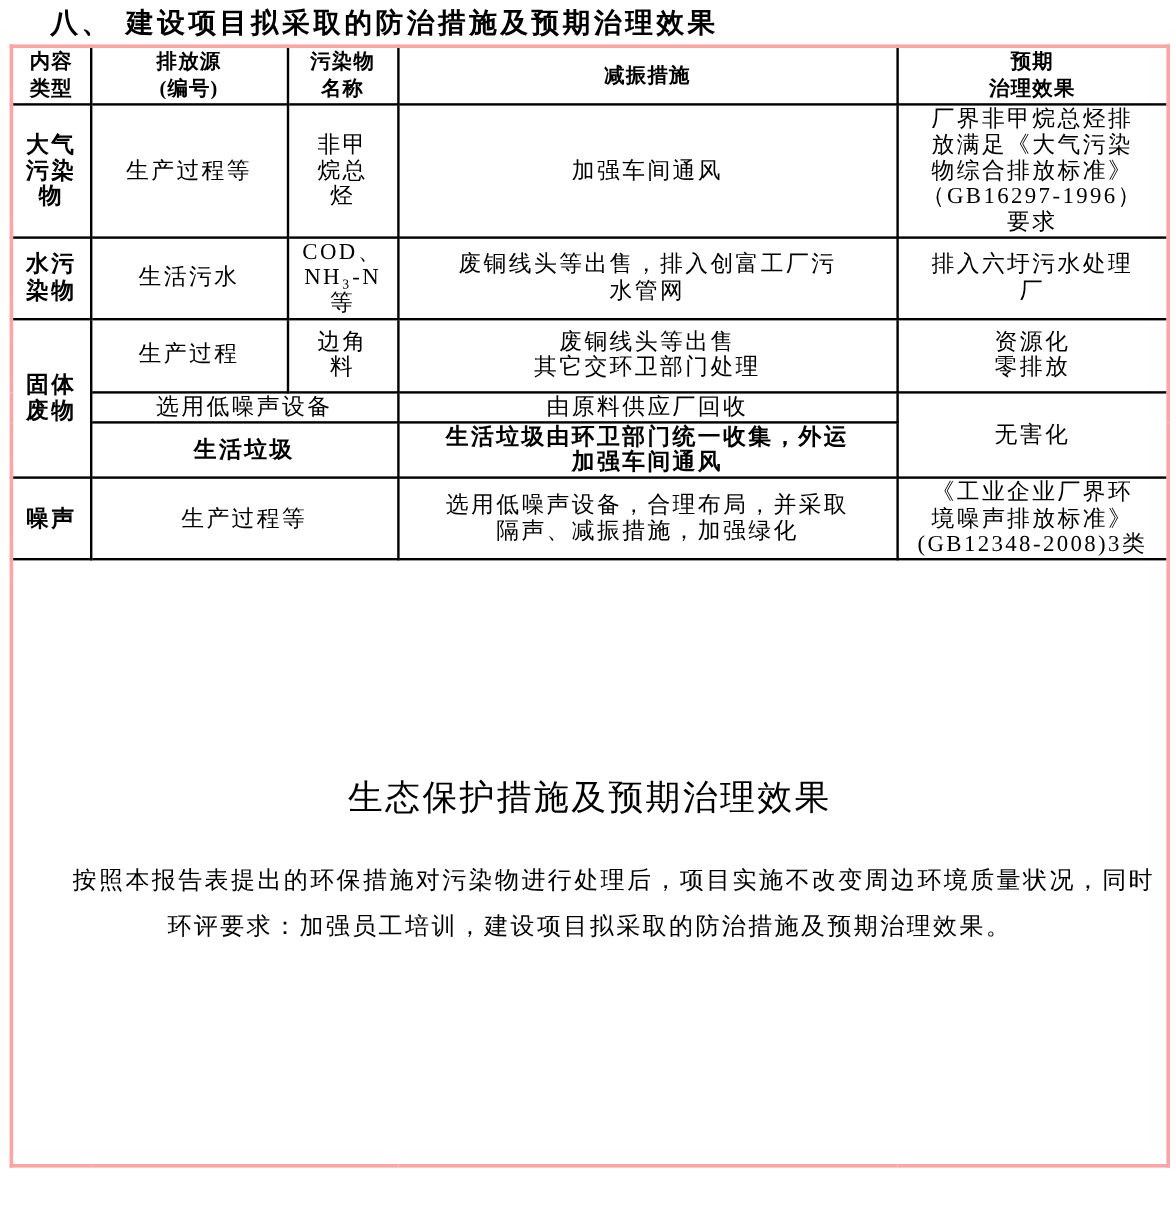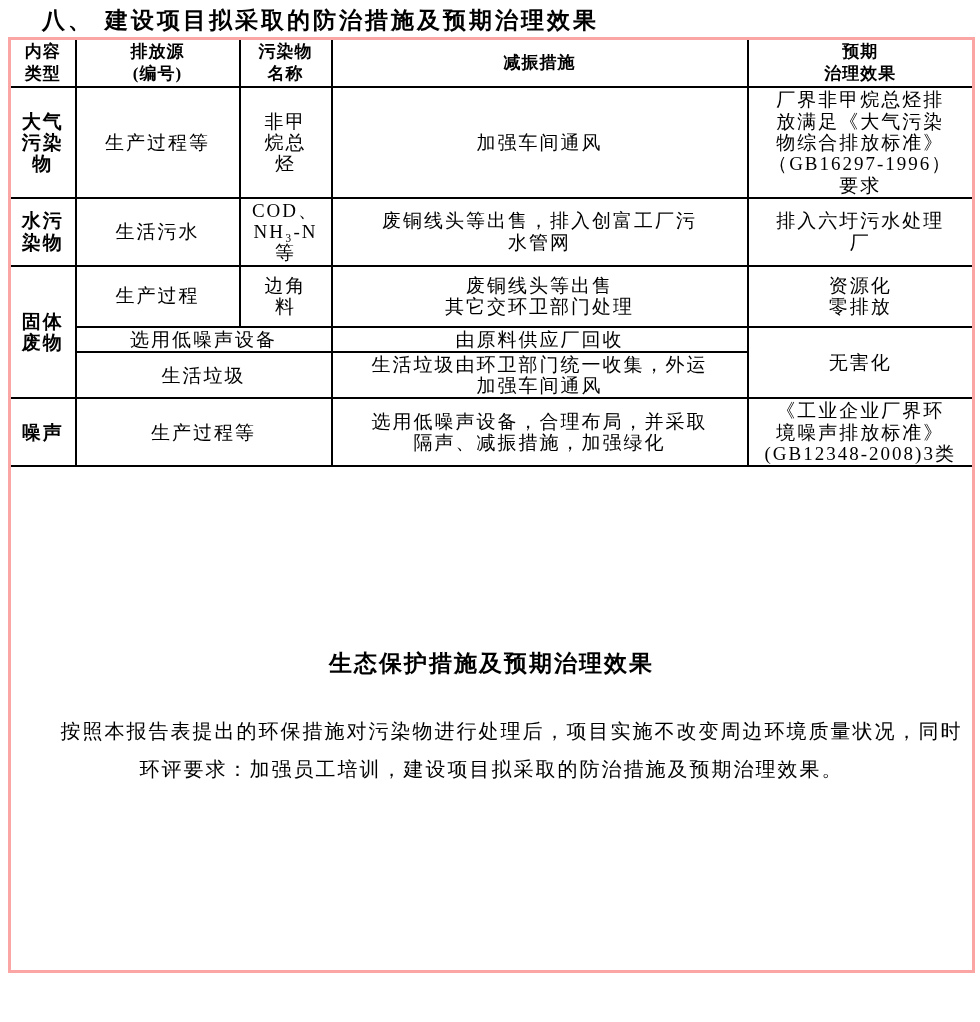"生活垃圾" tr.r-solid-c { font-weight: none -> bold }
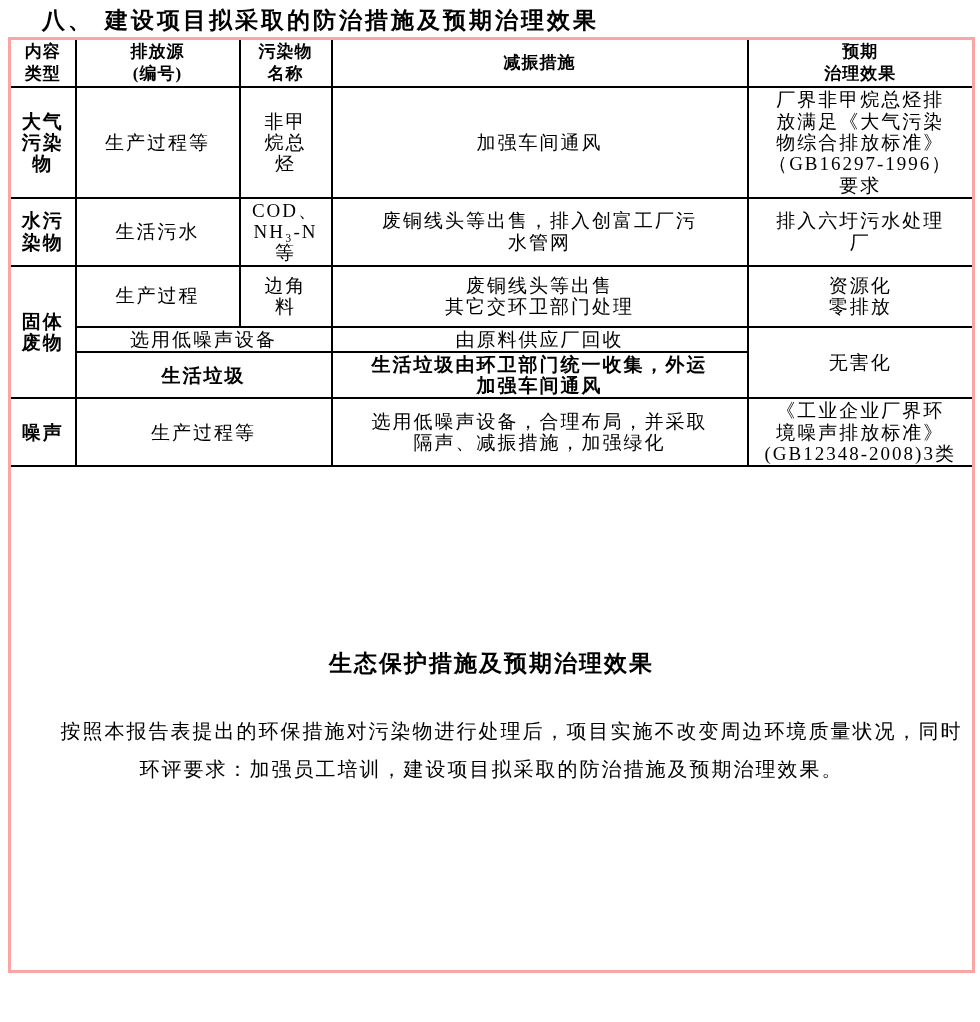"生态保护措施及预期治理效果" .eco-heading { font-size: 23px -> 29px; font-weight: bold -> normal }
